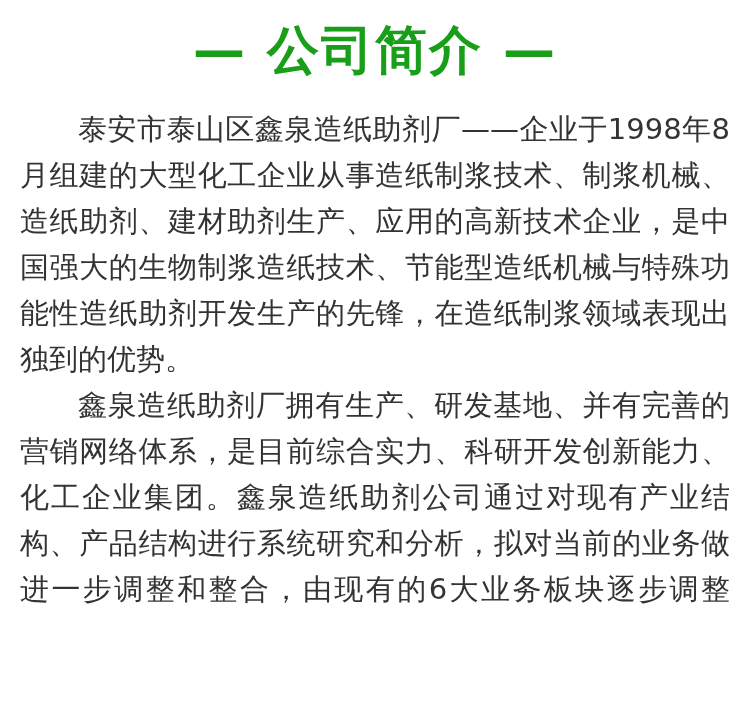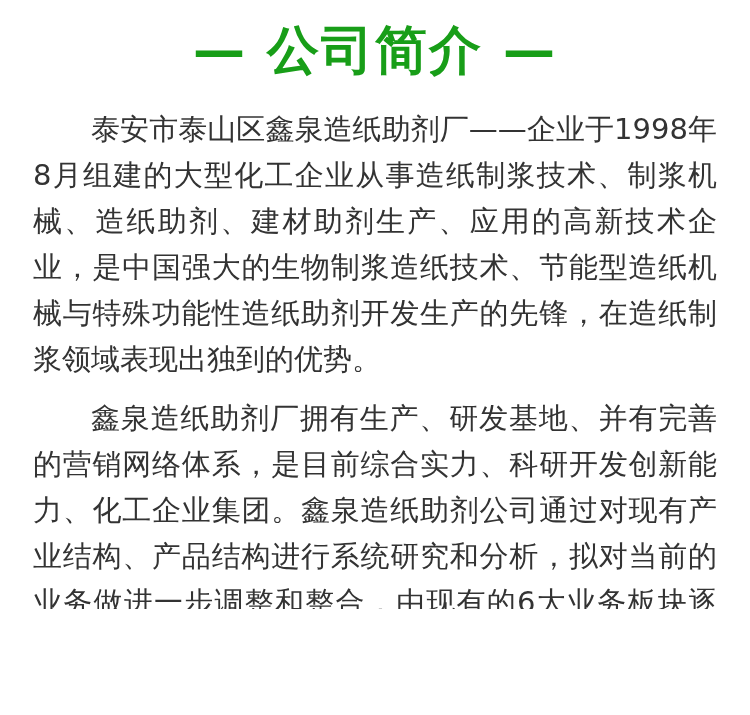"泰安市泰山区鑫泉造纸助剂厂——企业于1998年8月组建的大型化工企业从事造纸制浆" .content p { margin: 13px -> 0 }
